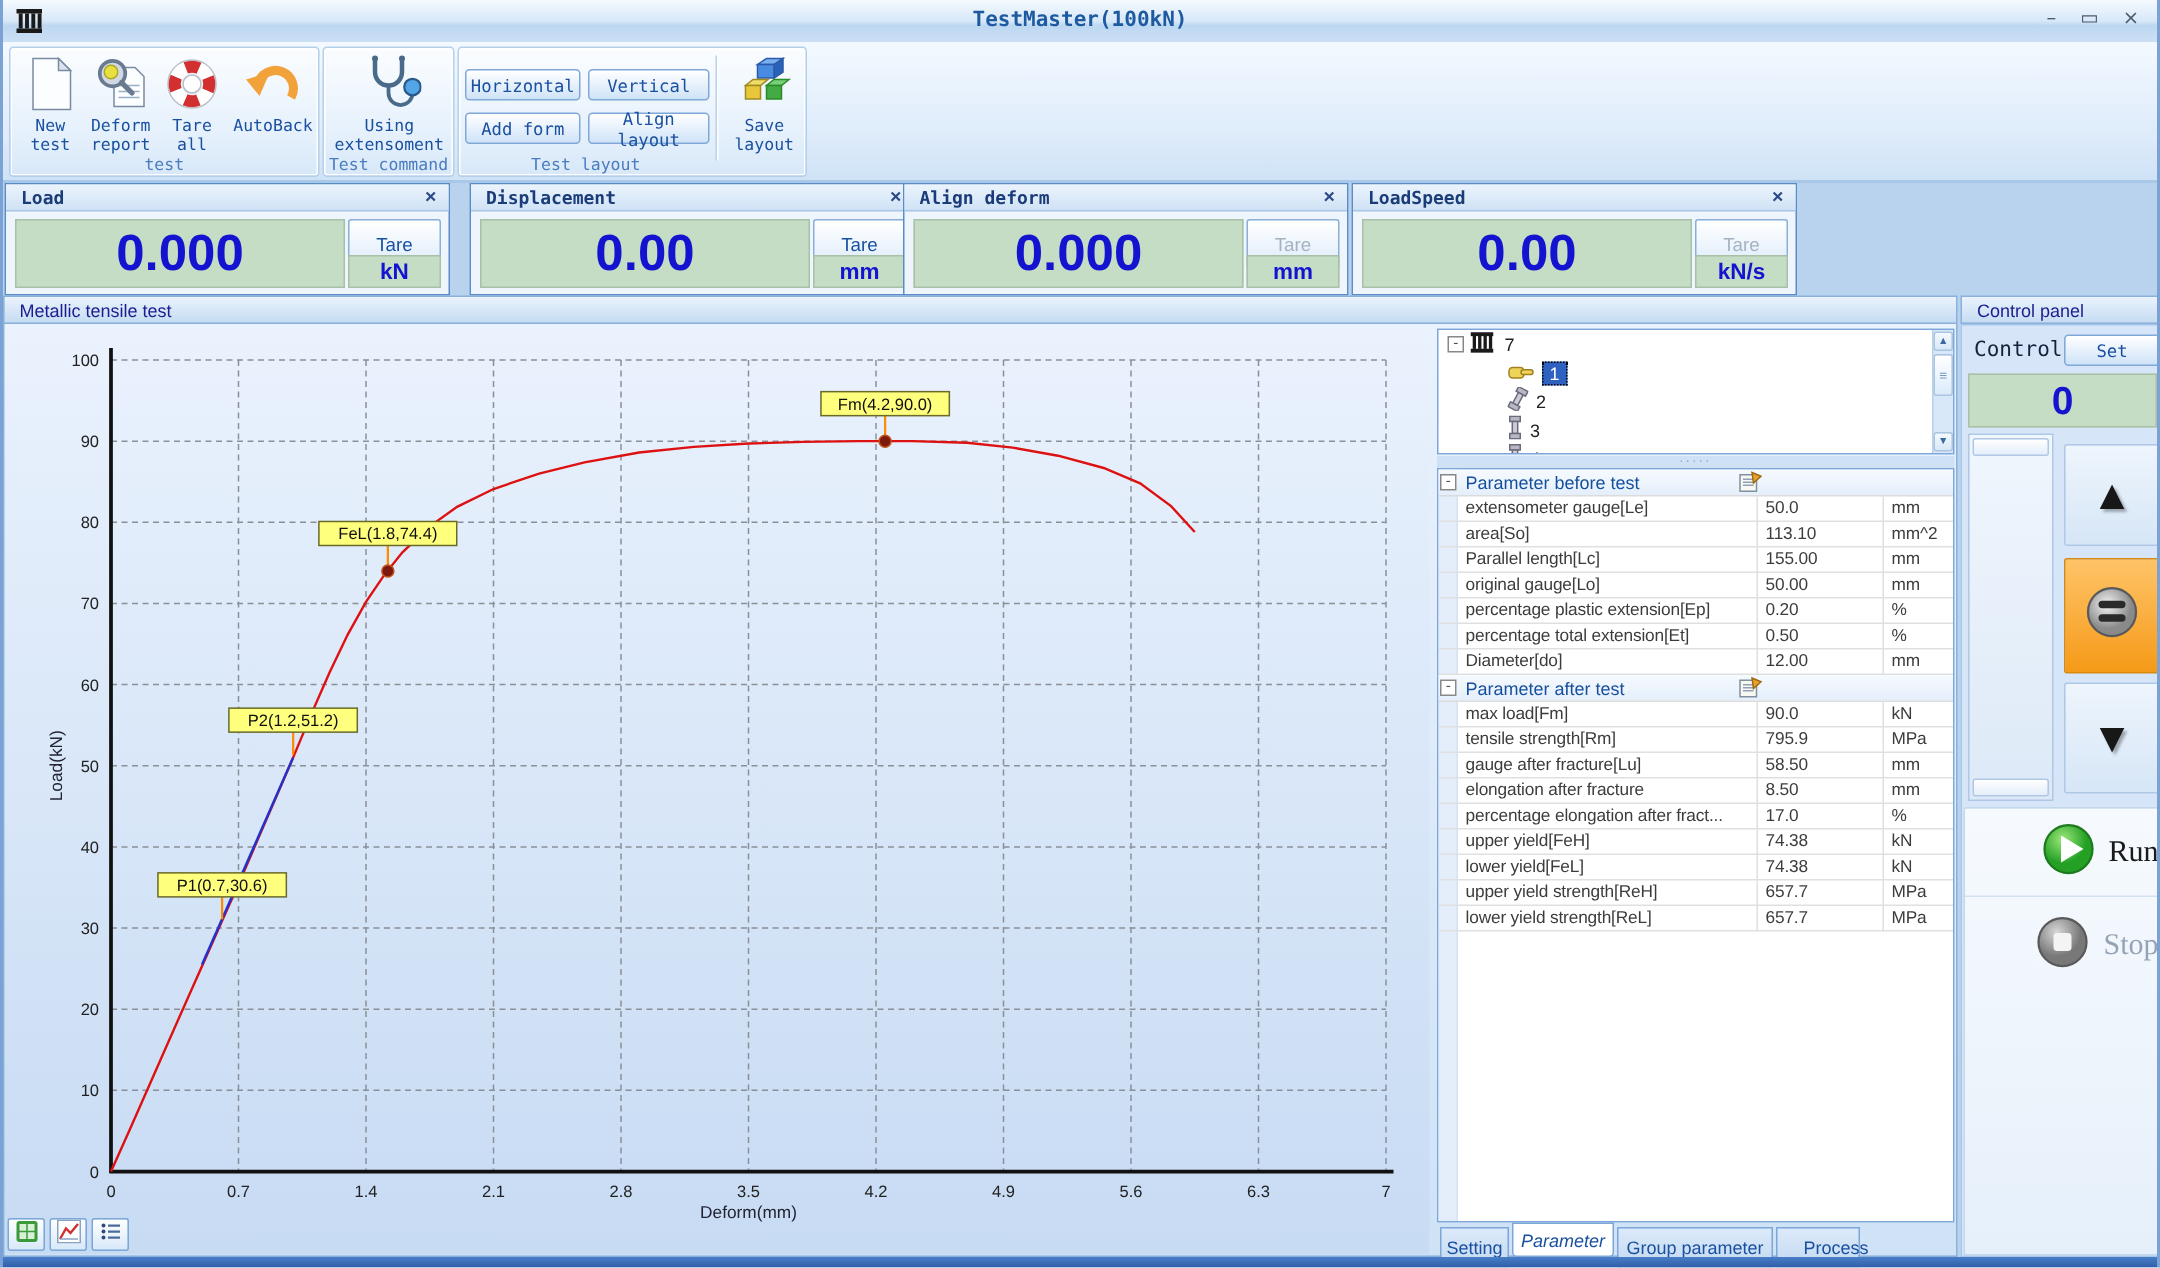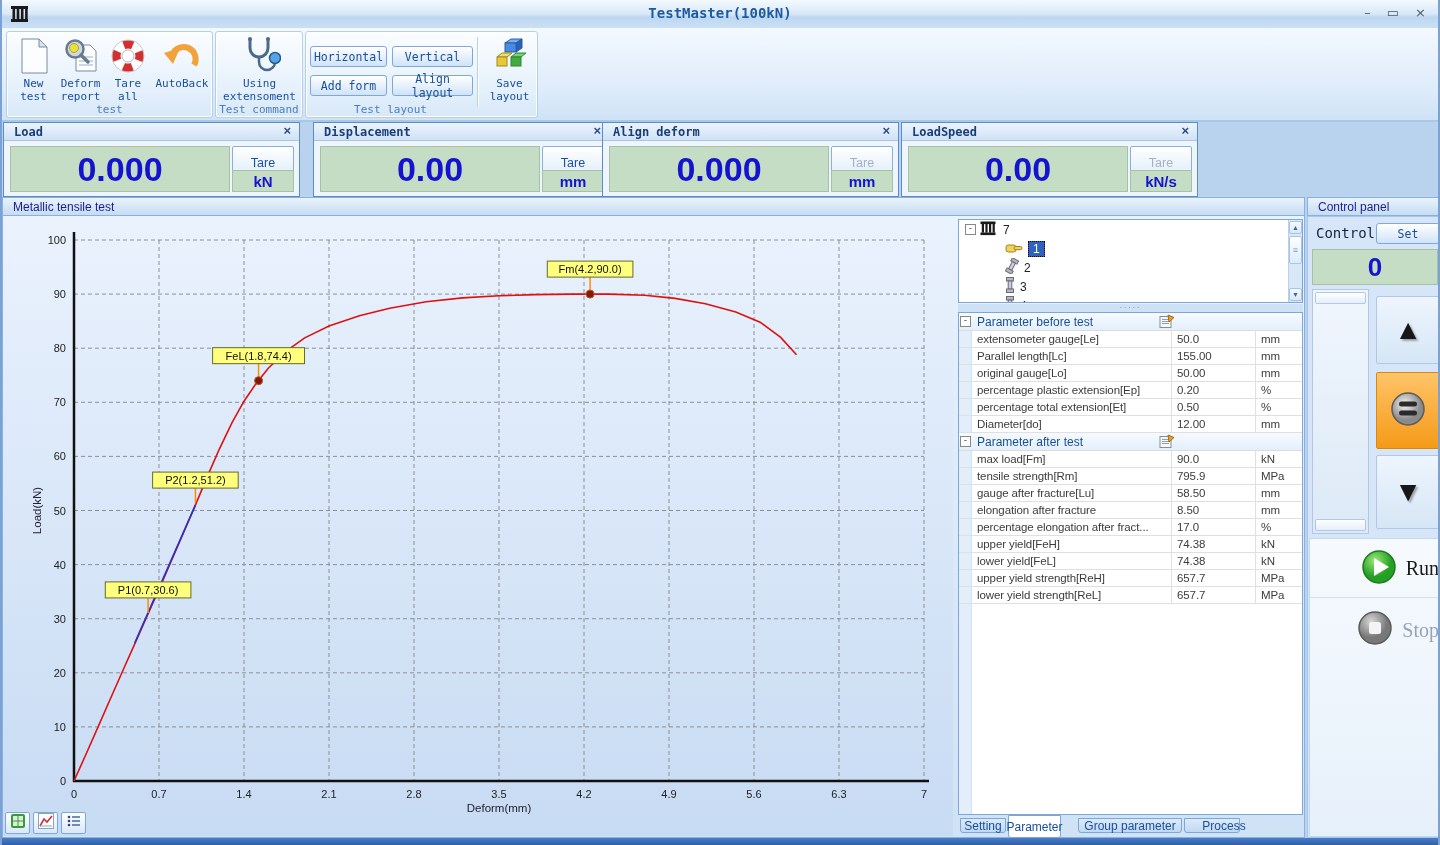"area[So]" div.prow { html: none -> <div> <span>area[So]</span> <span>113.10</span> <span>mm^2</span> </div> }
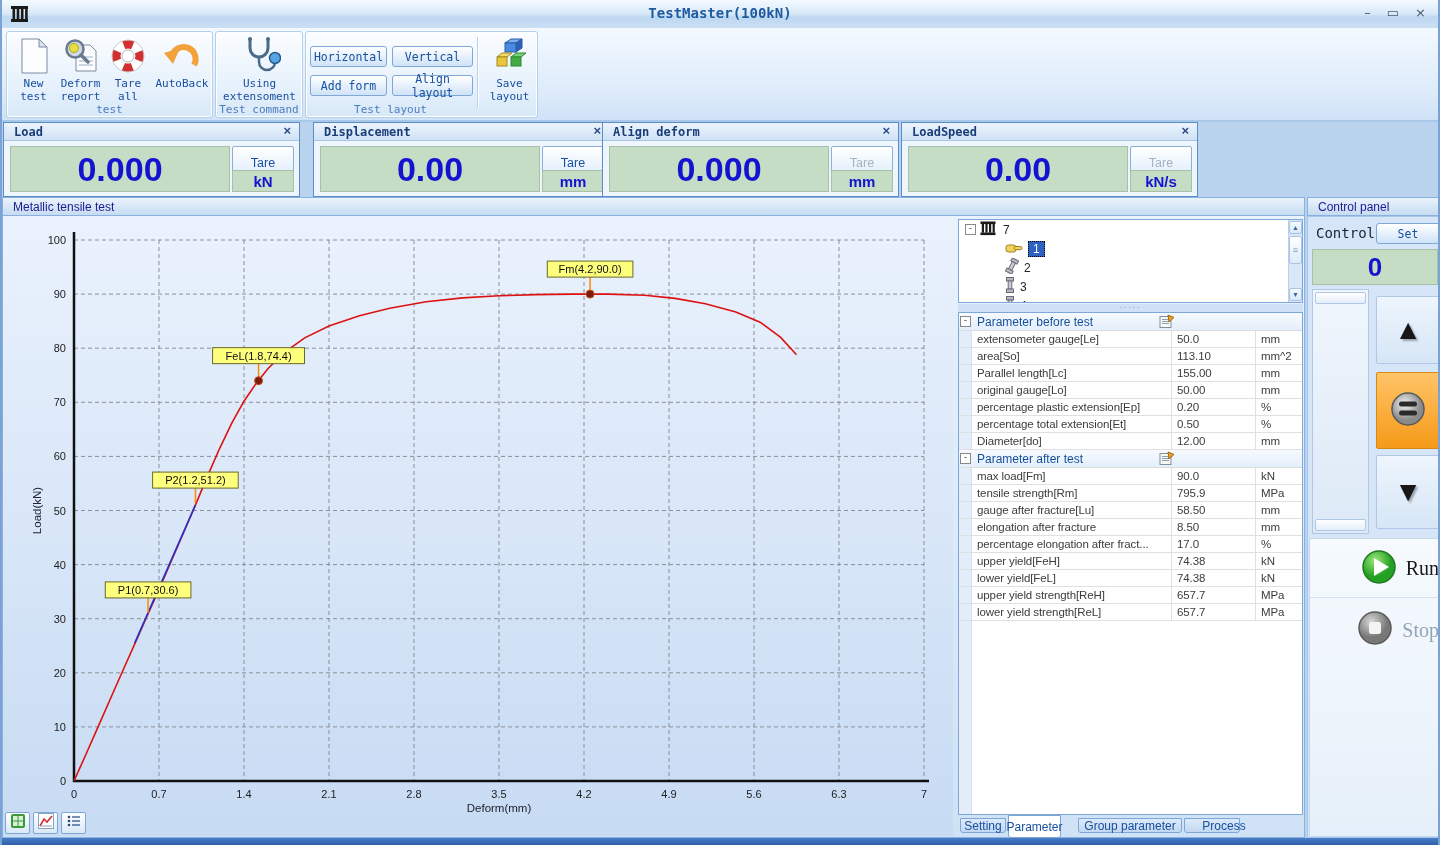"Setting" .tab { height: 15px -> 28px }
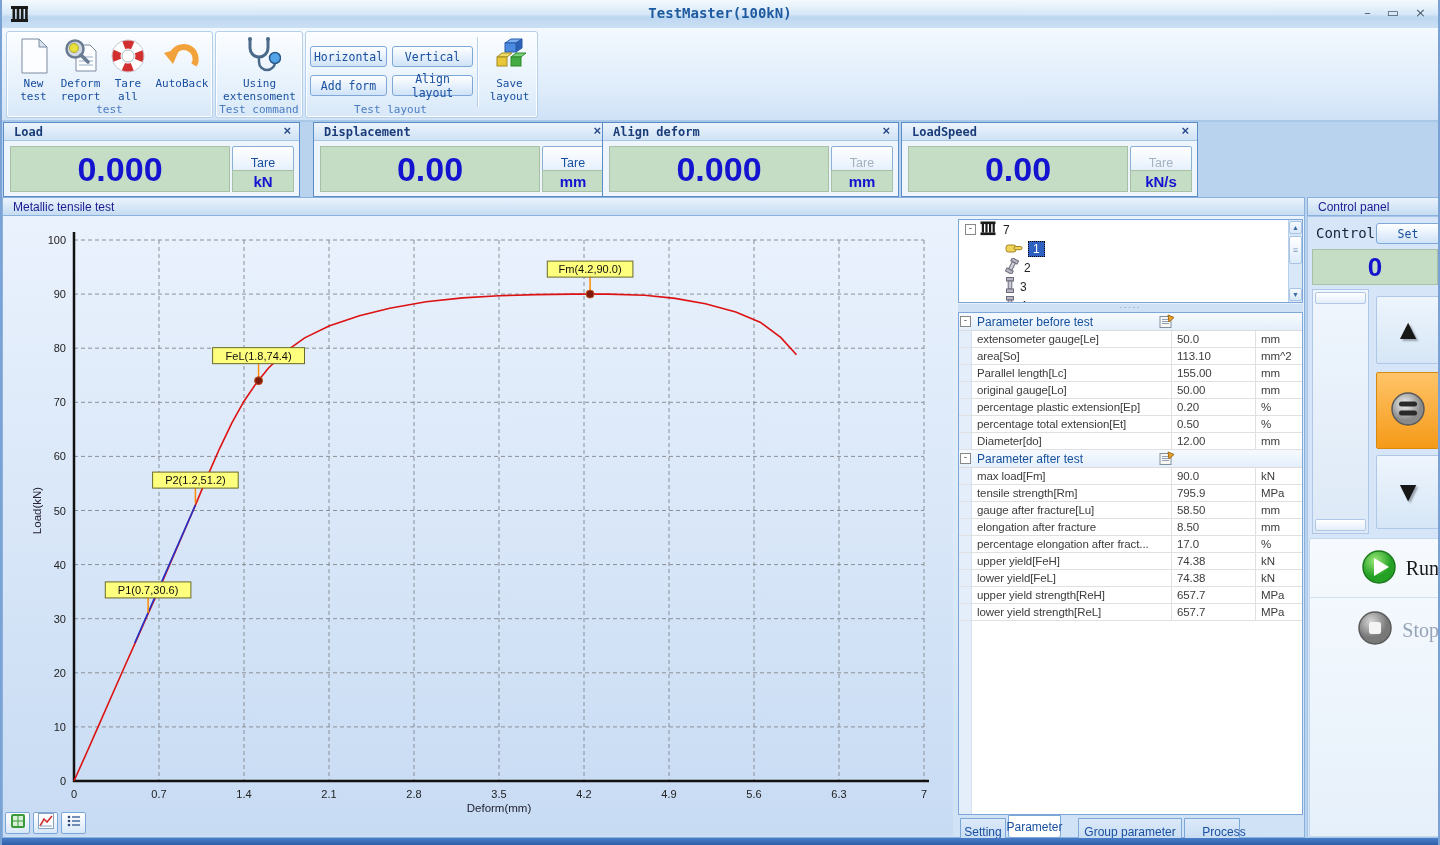"Parameter" div.tab { font-style: none -> italic; width: 53px -> 68px }
